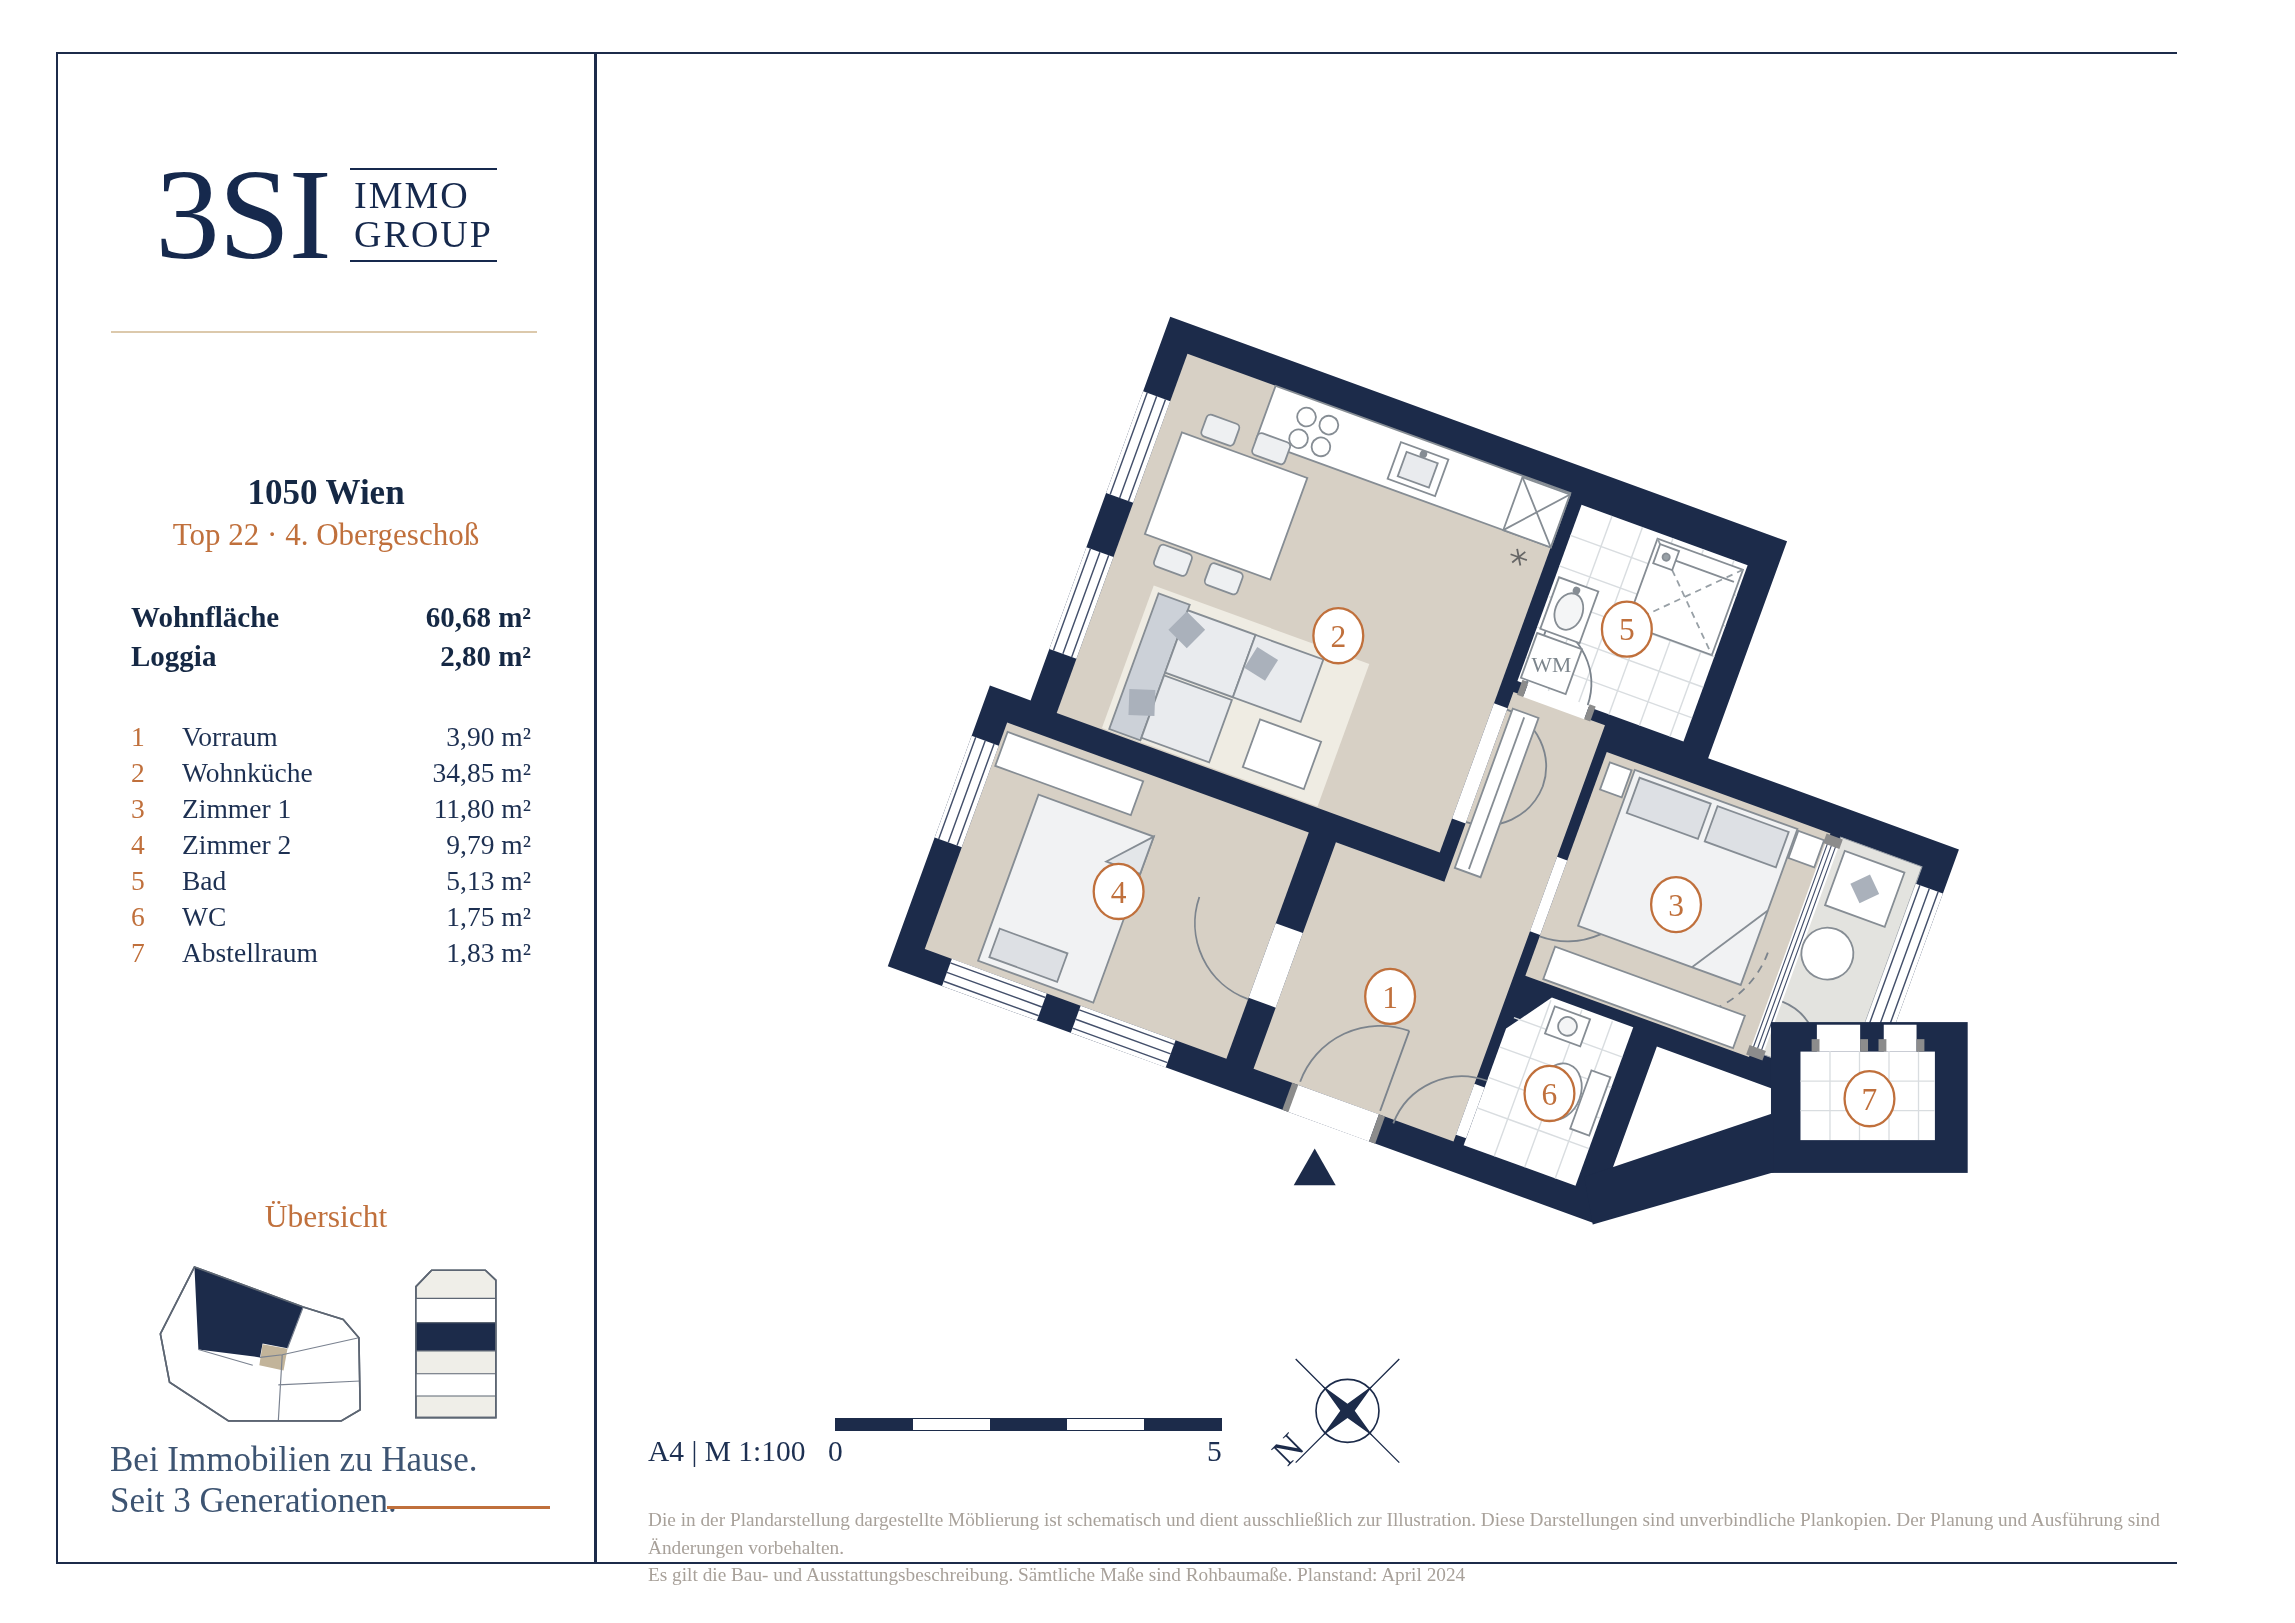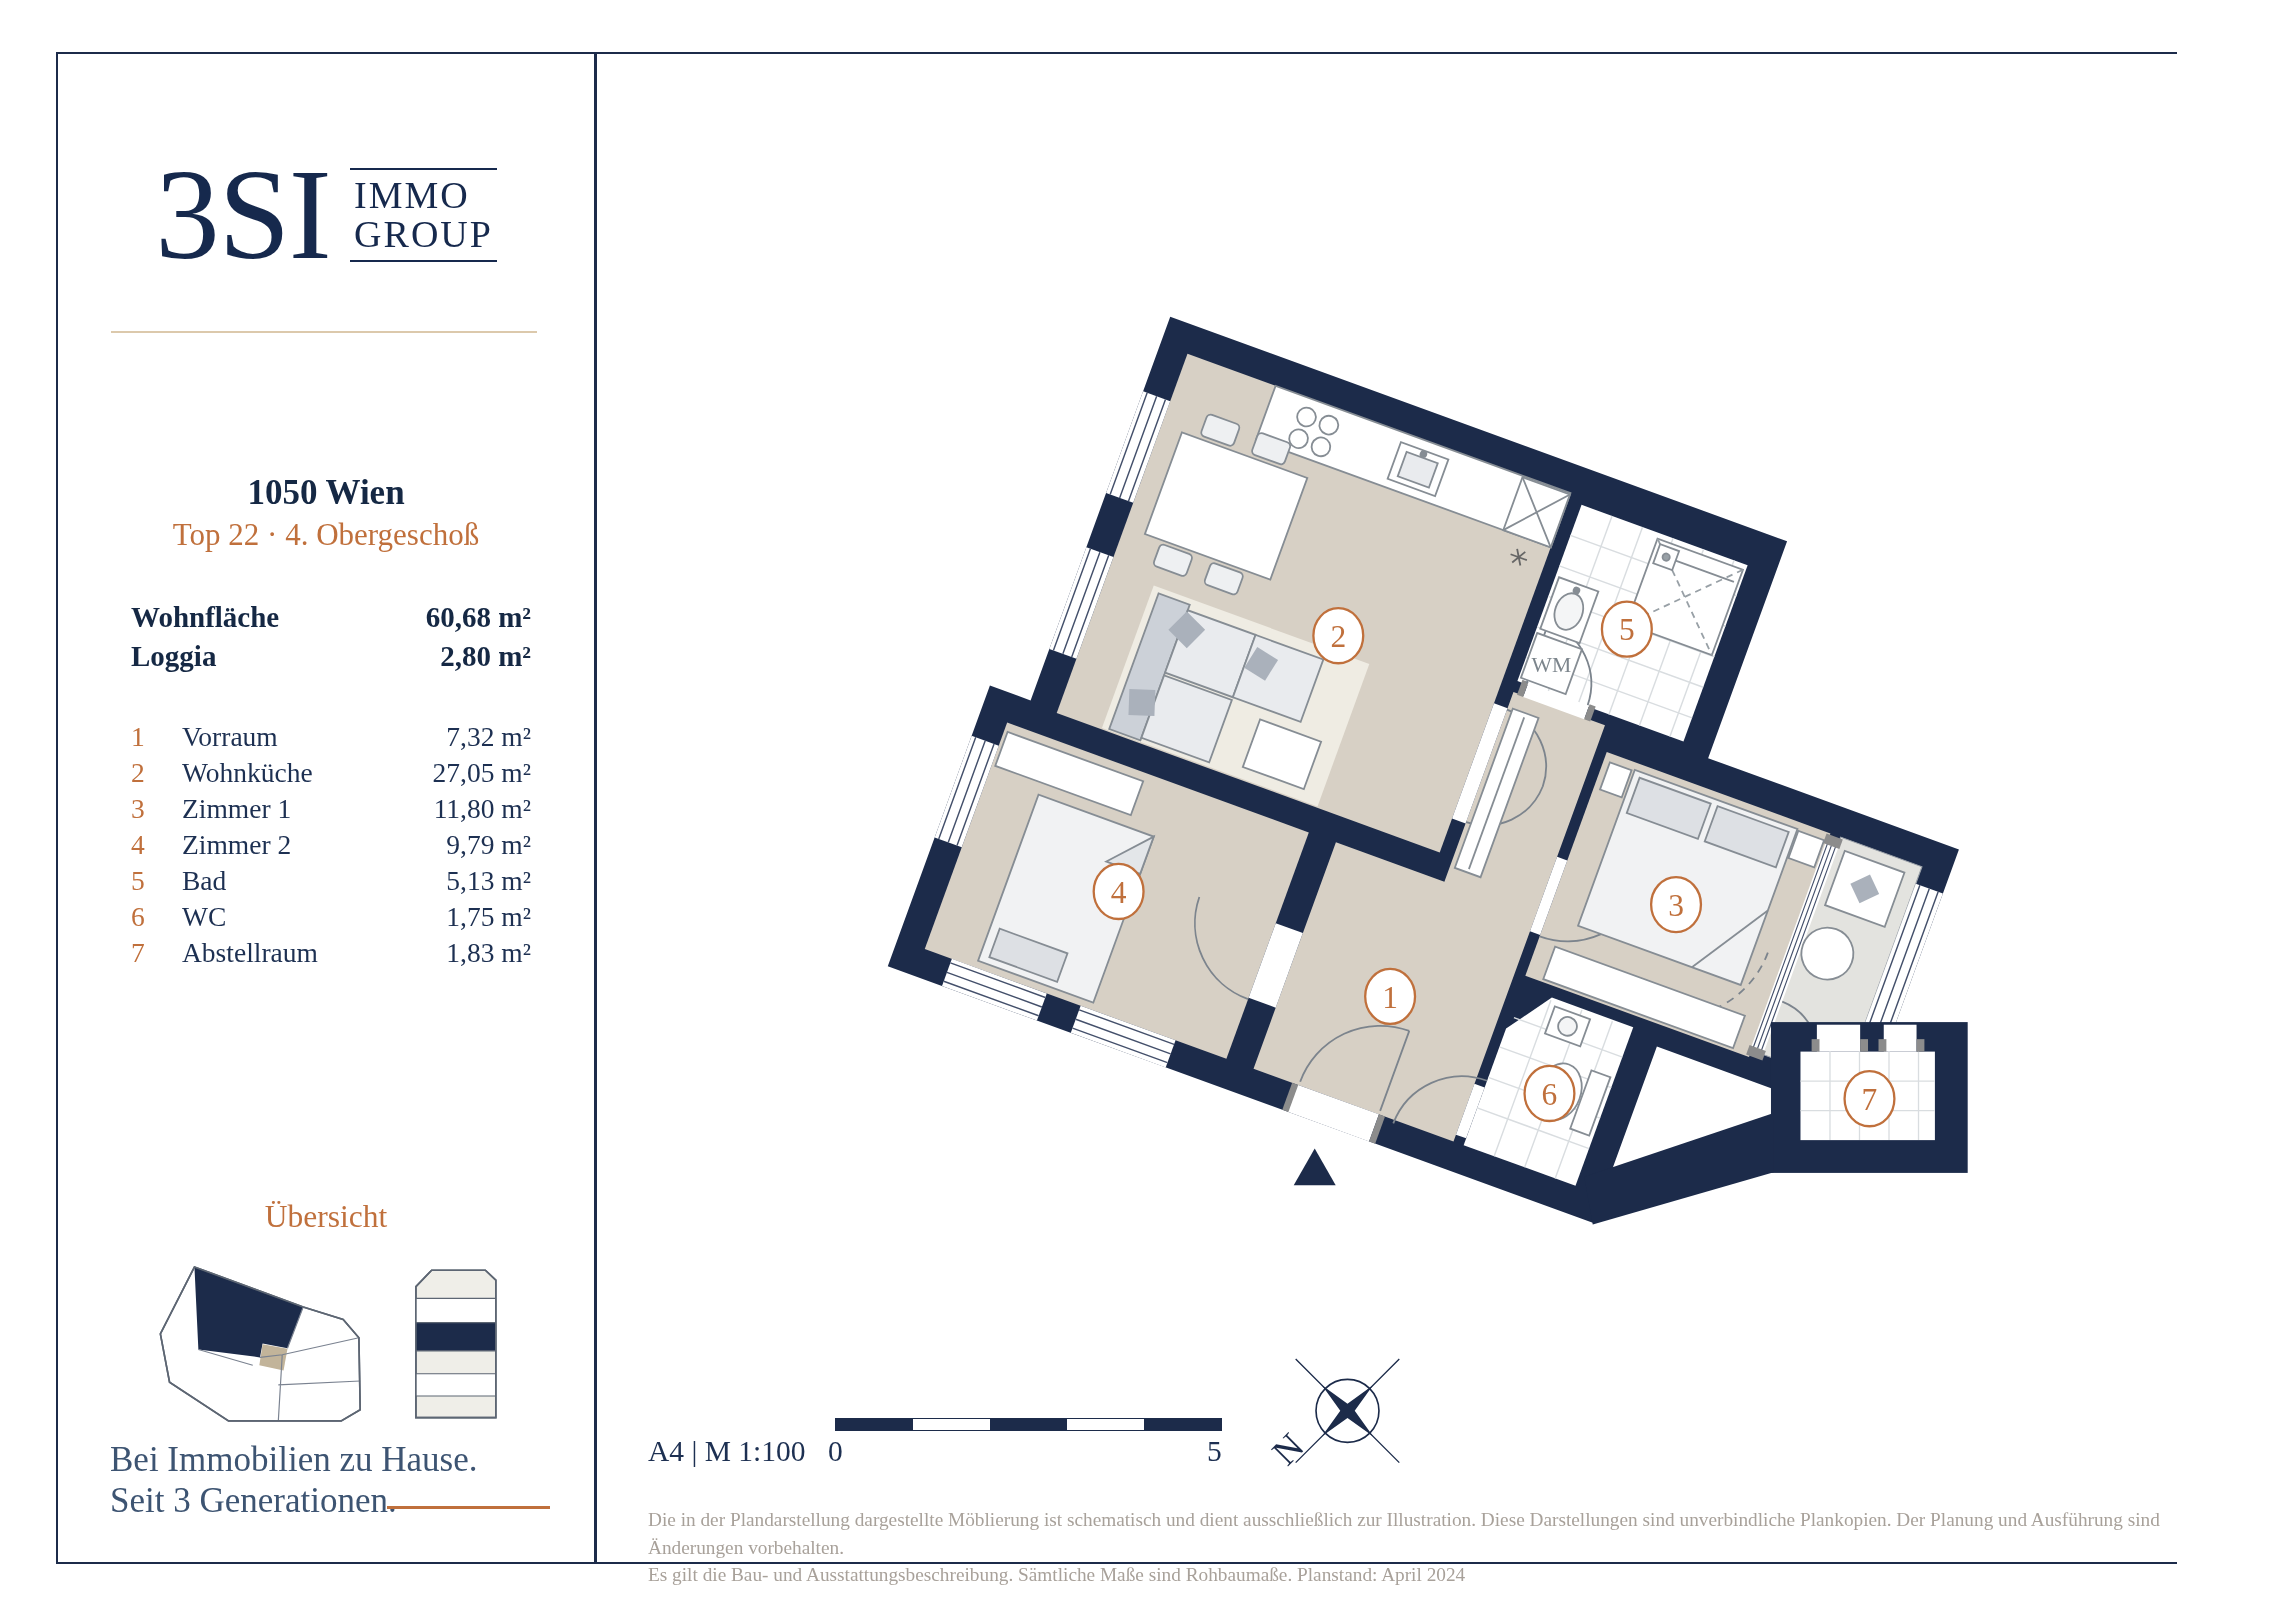"7,32 m²" span.rval { text: 7,32 -> 3,90 }
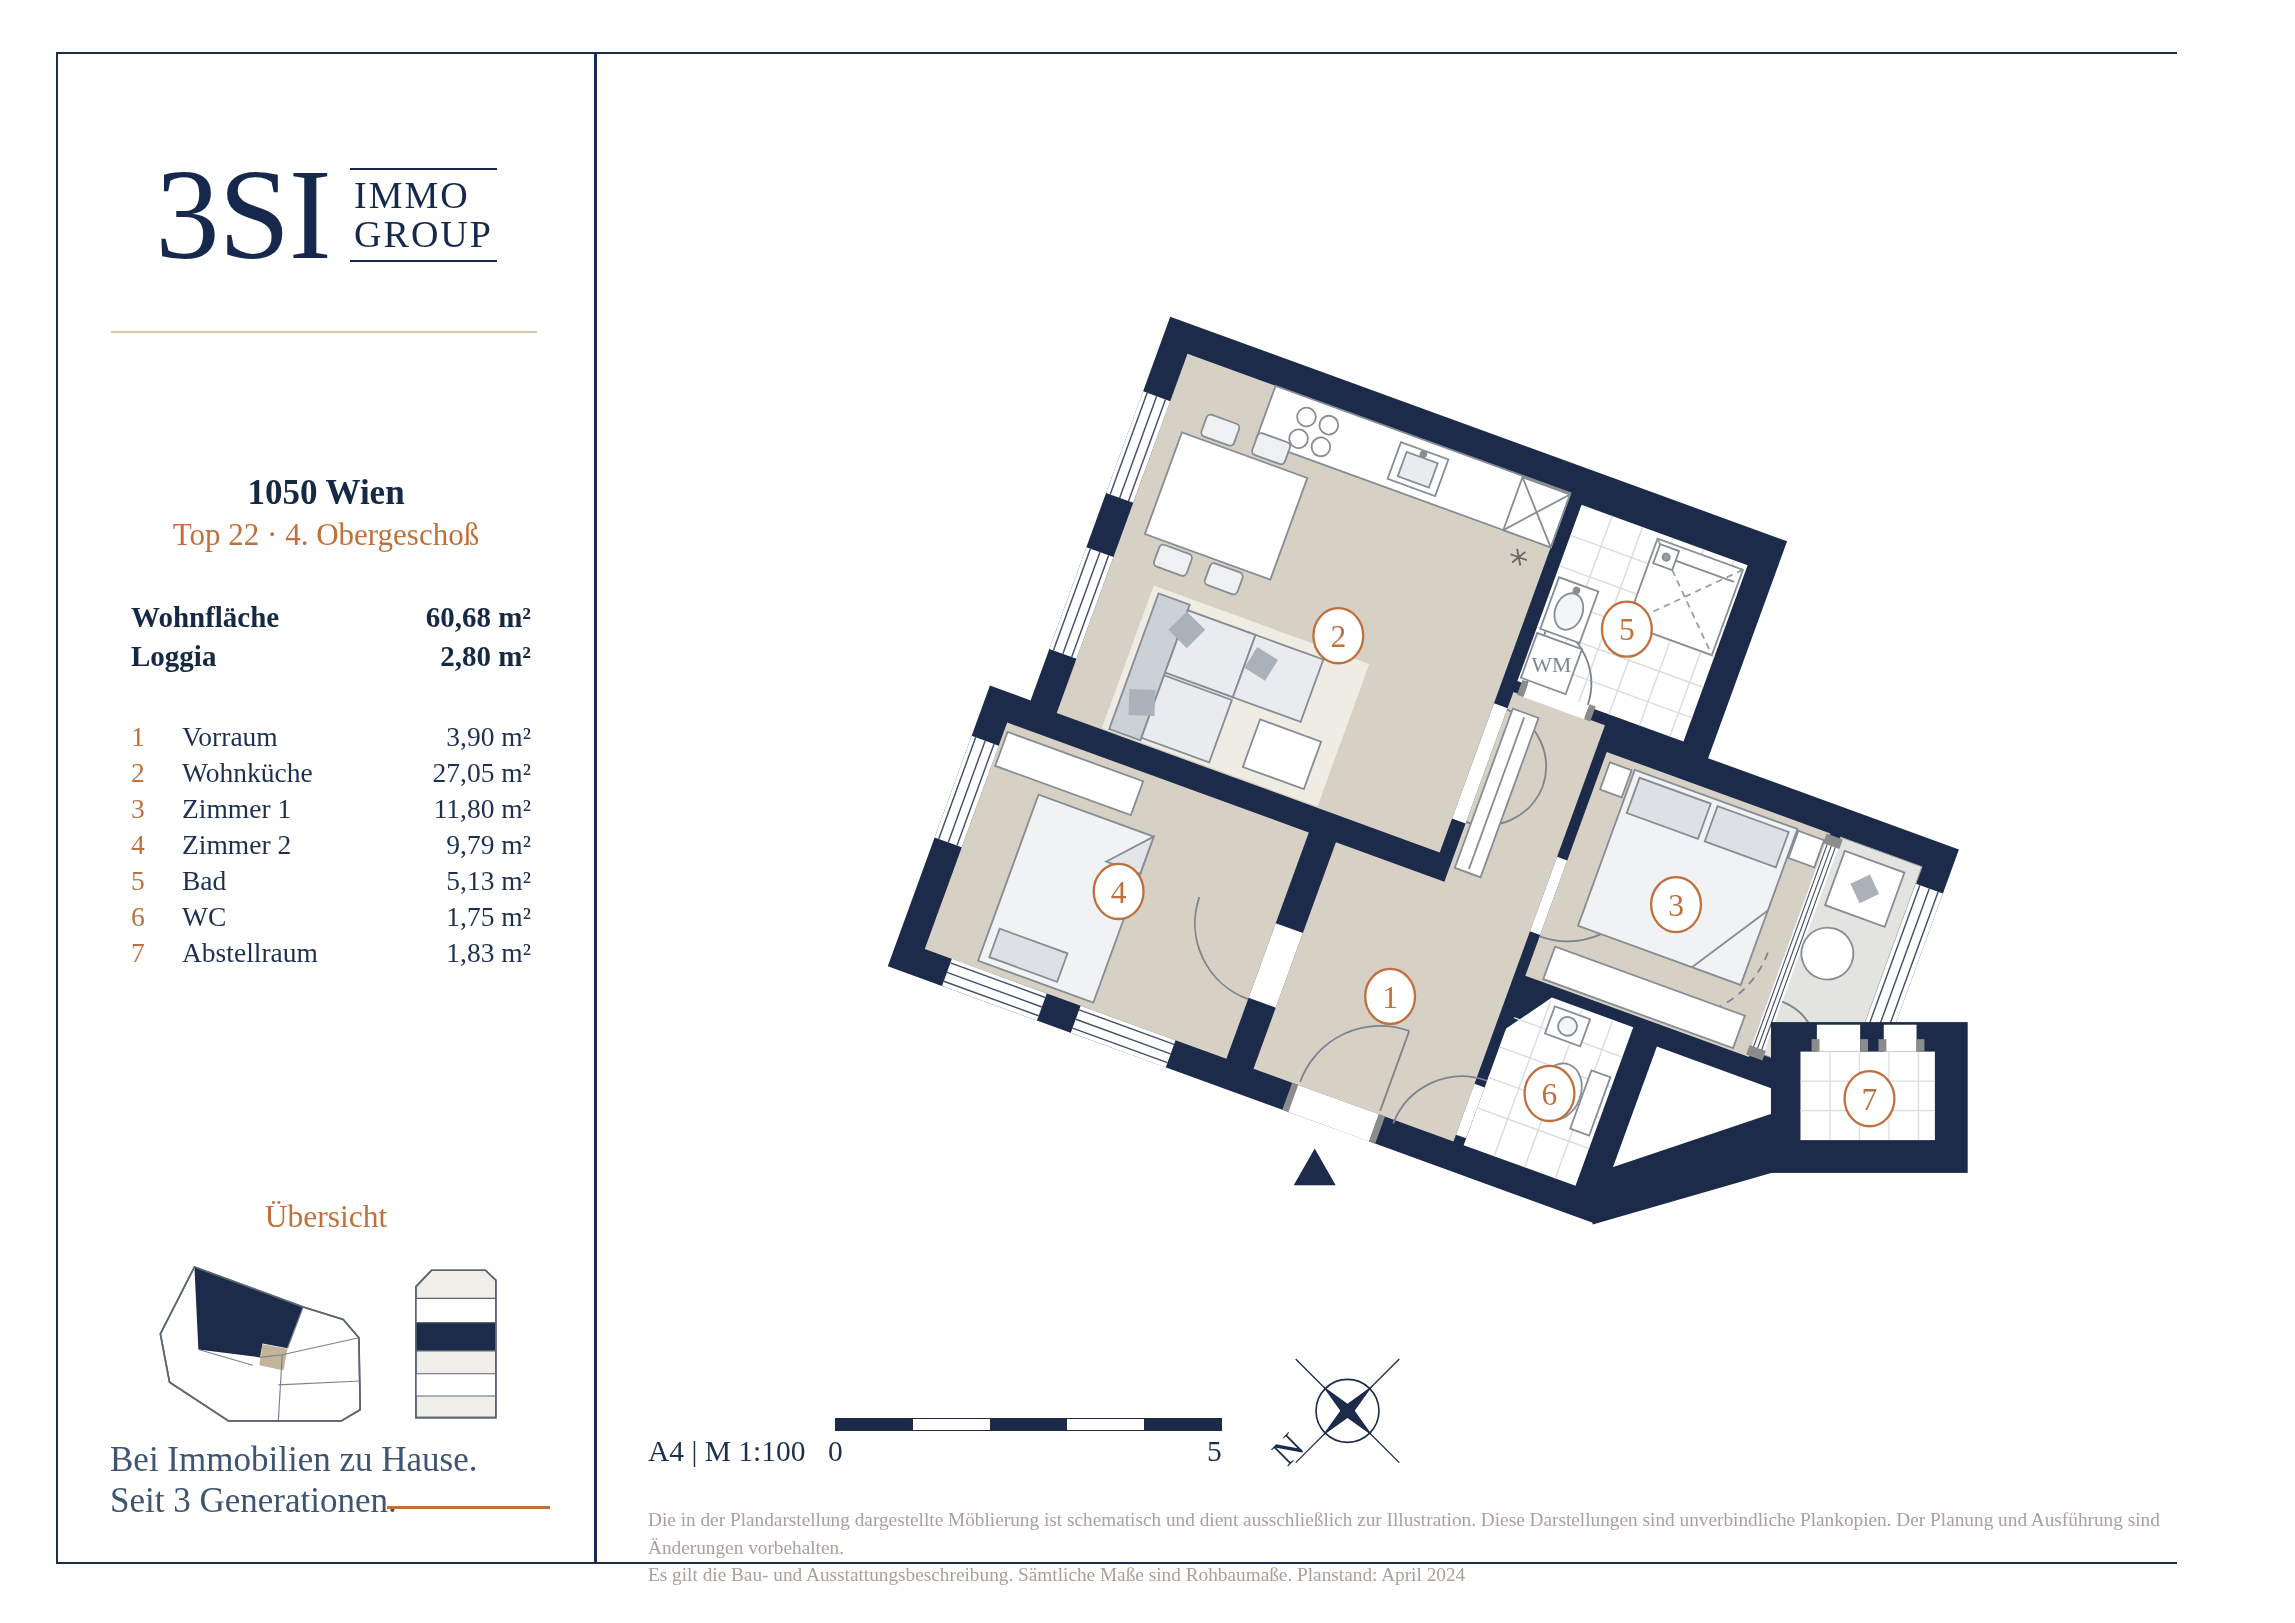"27,05 m²" span.rval { text: 27,05 -> 34,85 }
